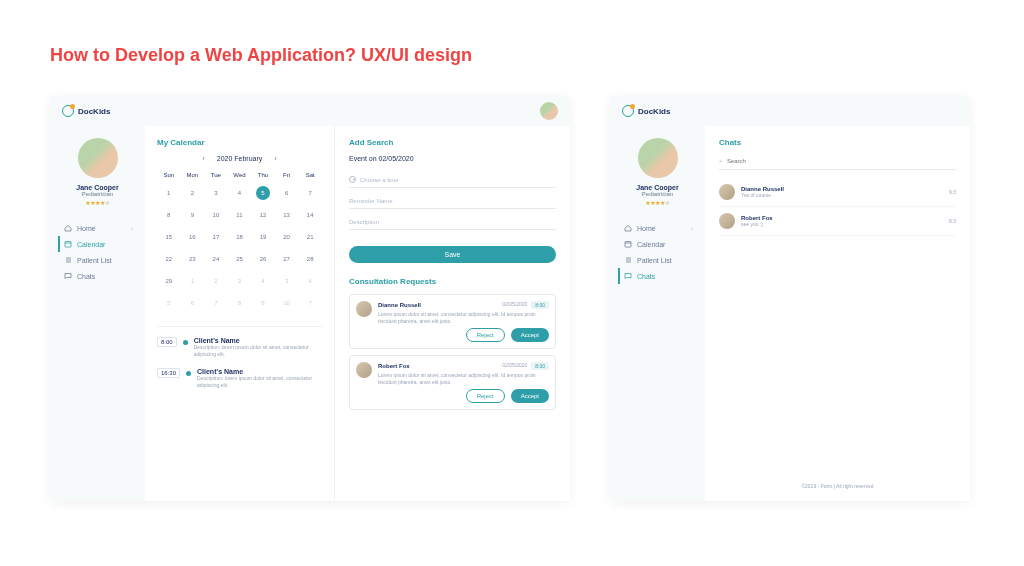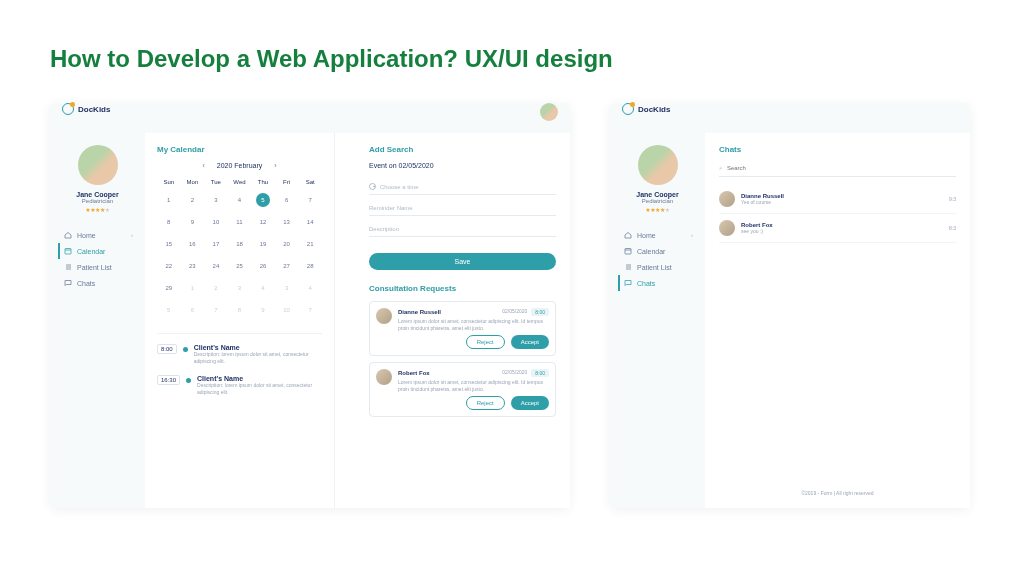"How to Develop a Web" .page-title { color: #15803d -> #ef4444; font-size: 24px -> 18px }
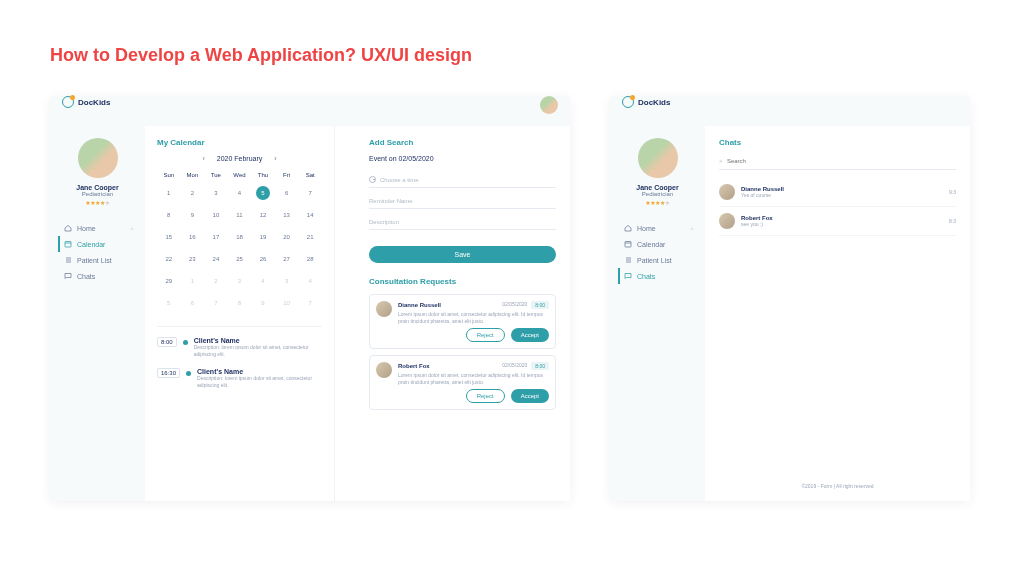"DocKids" .topbar { align-items: flex-start -> center }
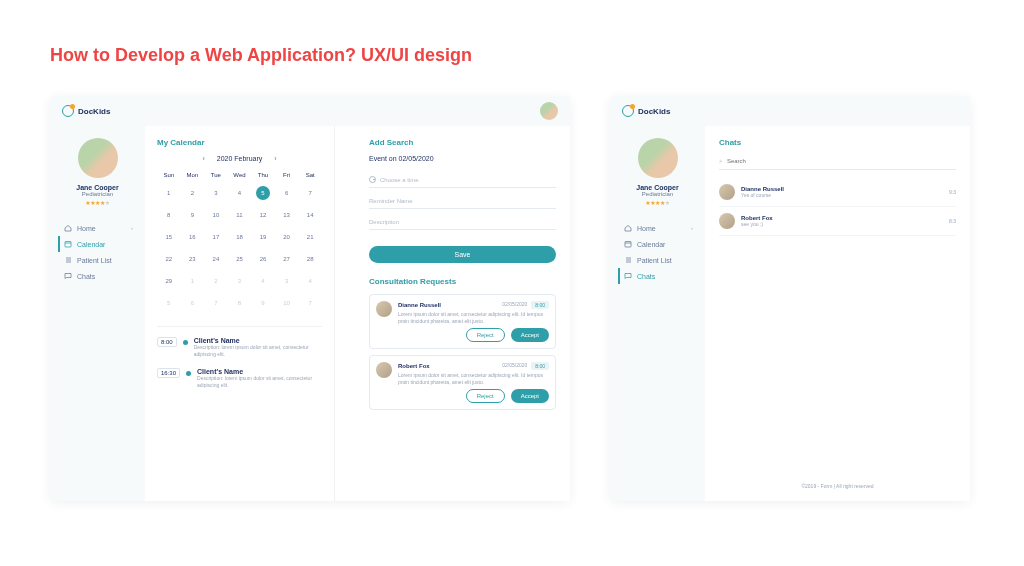"My Calendar" .main1 { gap: 20px -> none }
